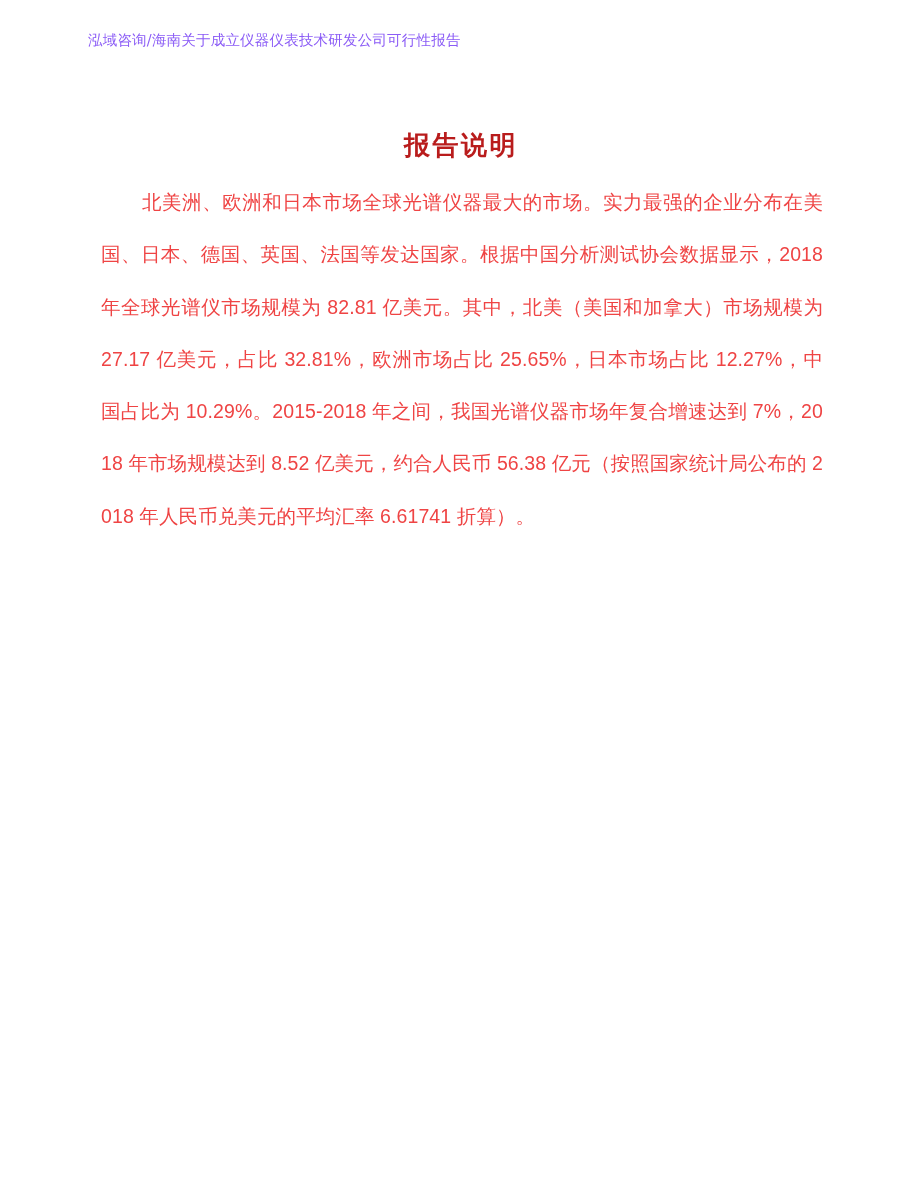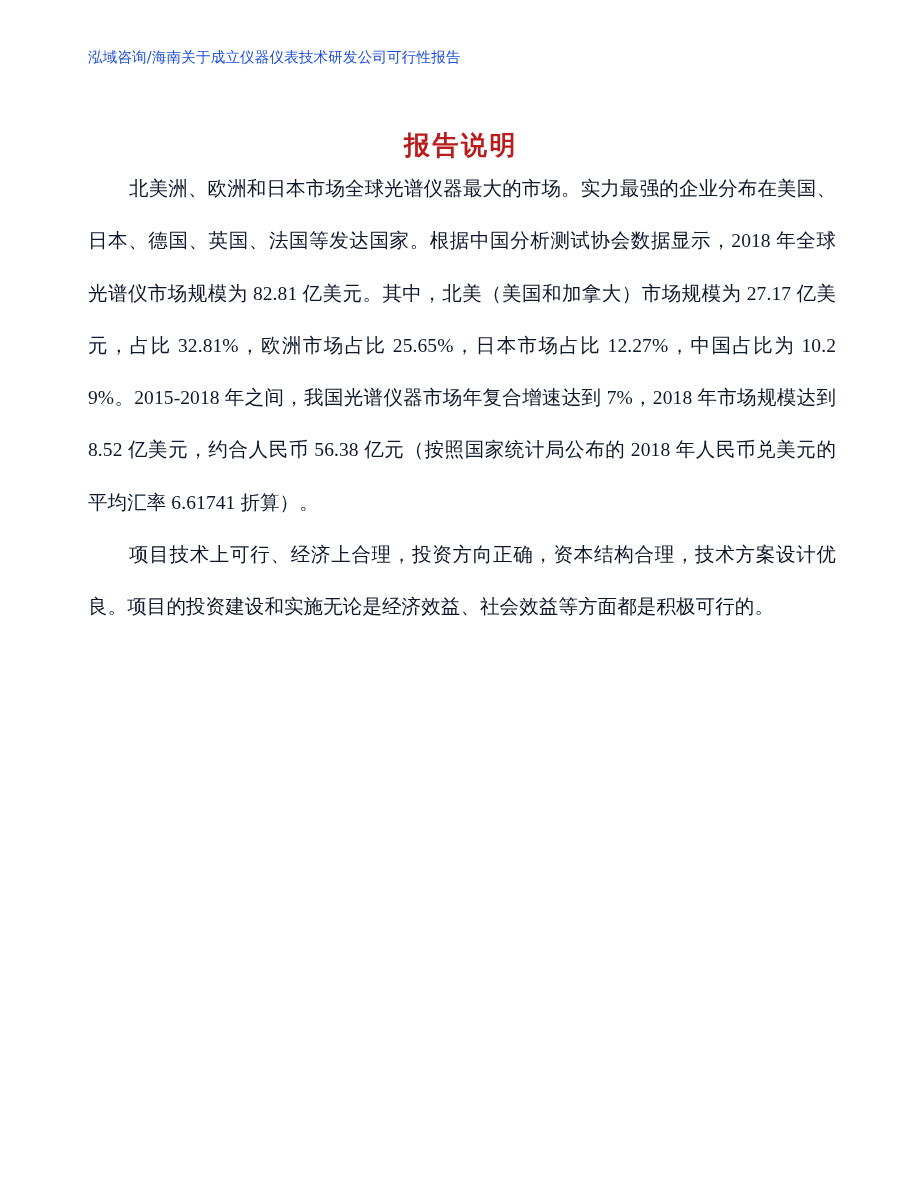"泓域咨询/海南关于成立仪器仪表技术研发公司可行性报告" .running-header { color: #1d4ed8 -> #8b5cf6; top: 47px -> 30px }
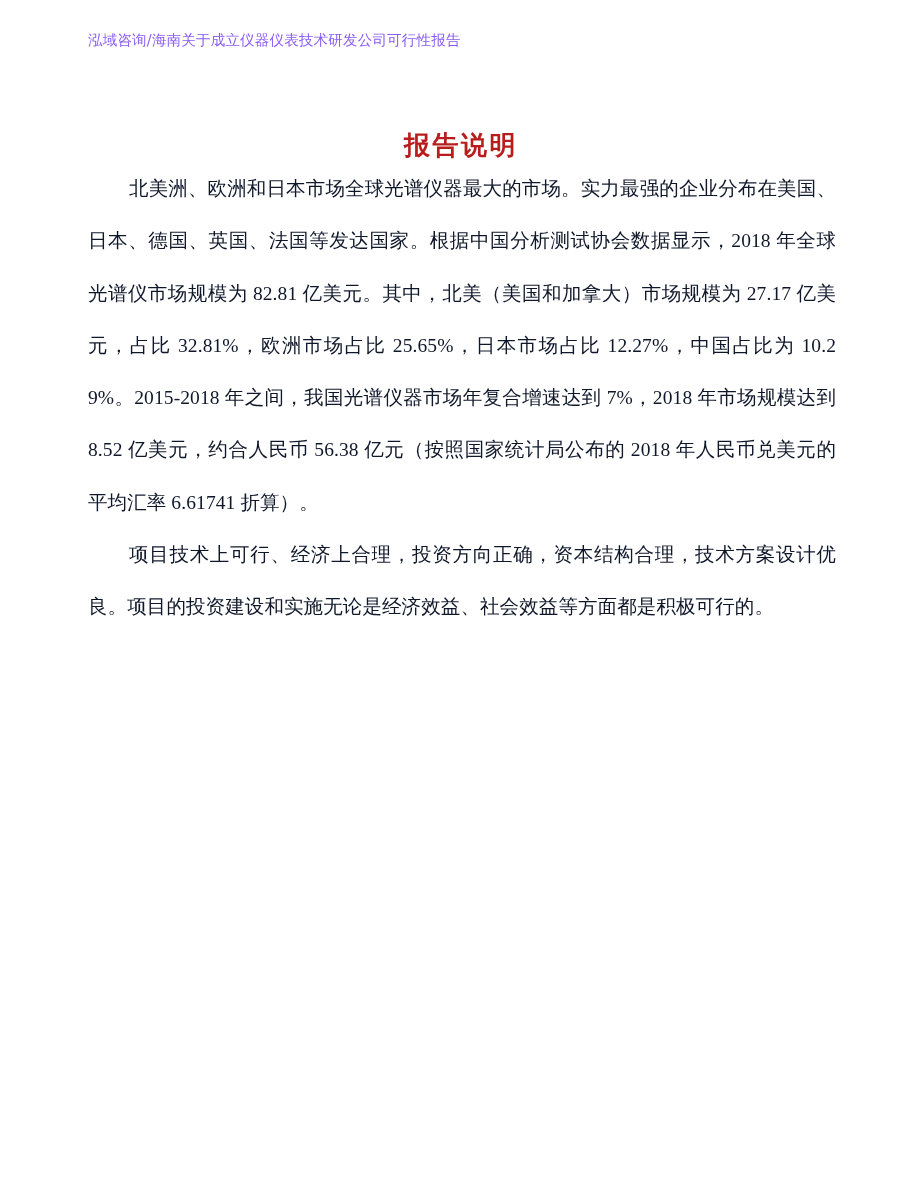"北美洲、欧洲和日本市场全球光谱仪器最大的市场。实力最强的企业分布在美国、日本、德" .para { color: #0f172a -> #ef4444; font-family: Liberation Serif, serif -> Liberation Sans, sans-serif; margin: 0 -> 13px }
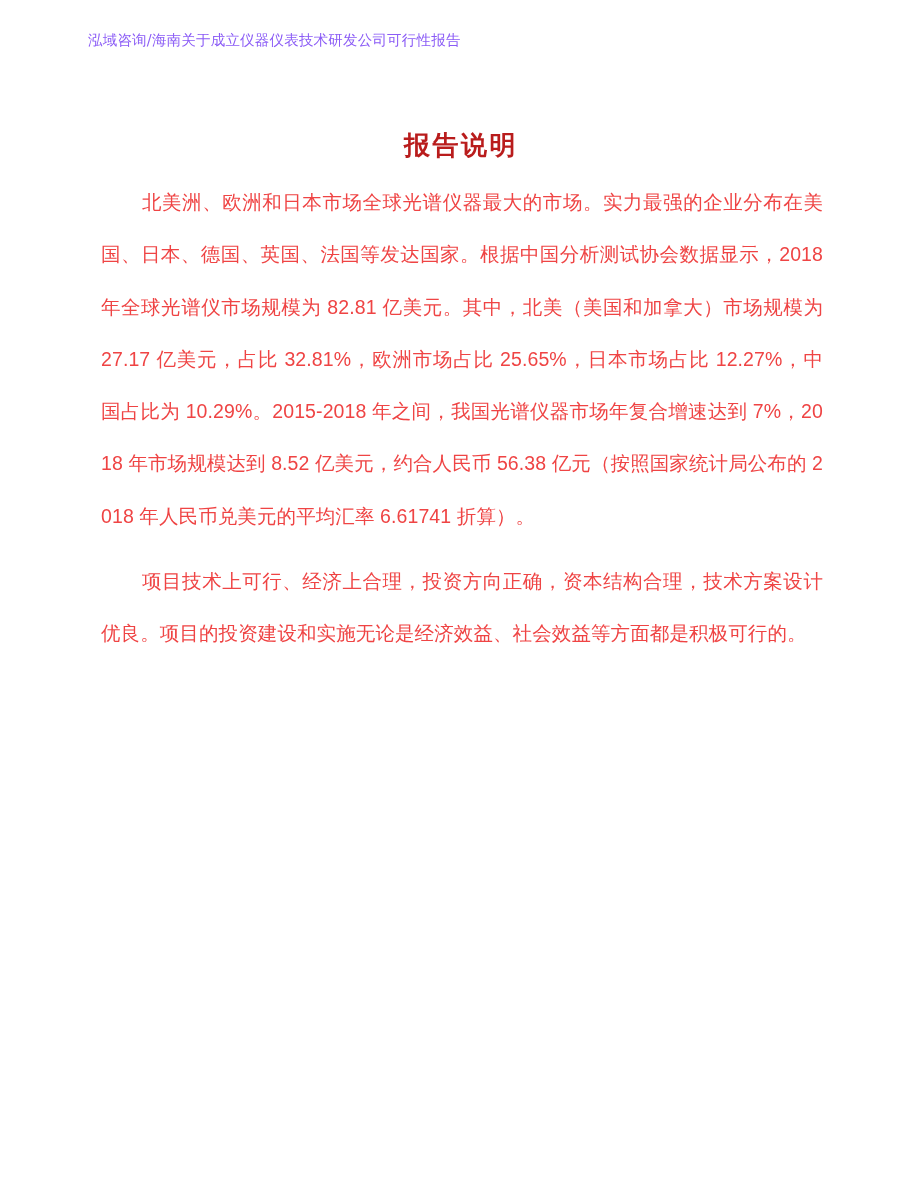"项目技术上可行、经济上合理，投资方向正确，资本结构合理，技术方案设计优良。项目的" p.para { html: <p>项目技术上可行、经济上合理，投资方向正确，资本结构合理，技术方案设计优良。项目的投资建设和实施无论是经济效益、社会效益等方面都是积极可行的。</p> -> none }
